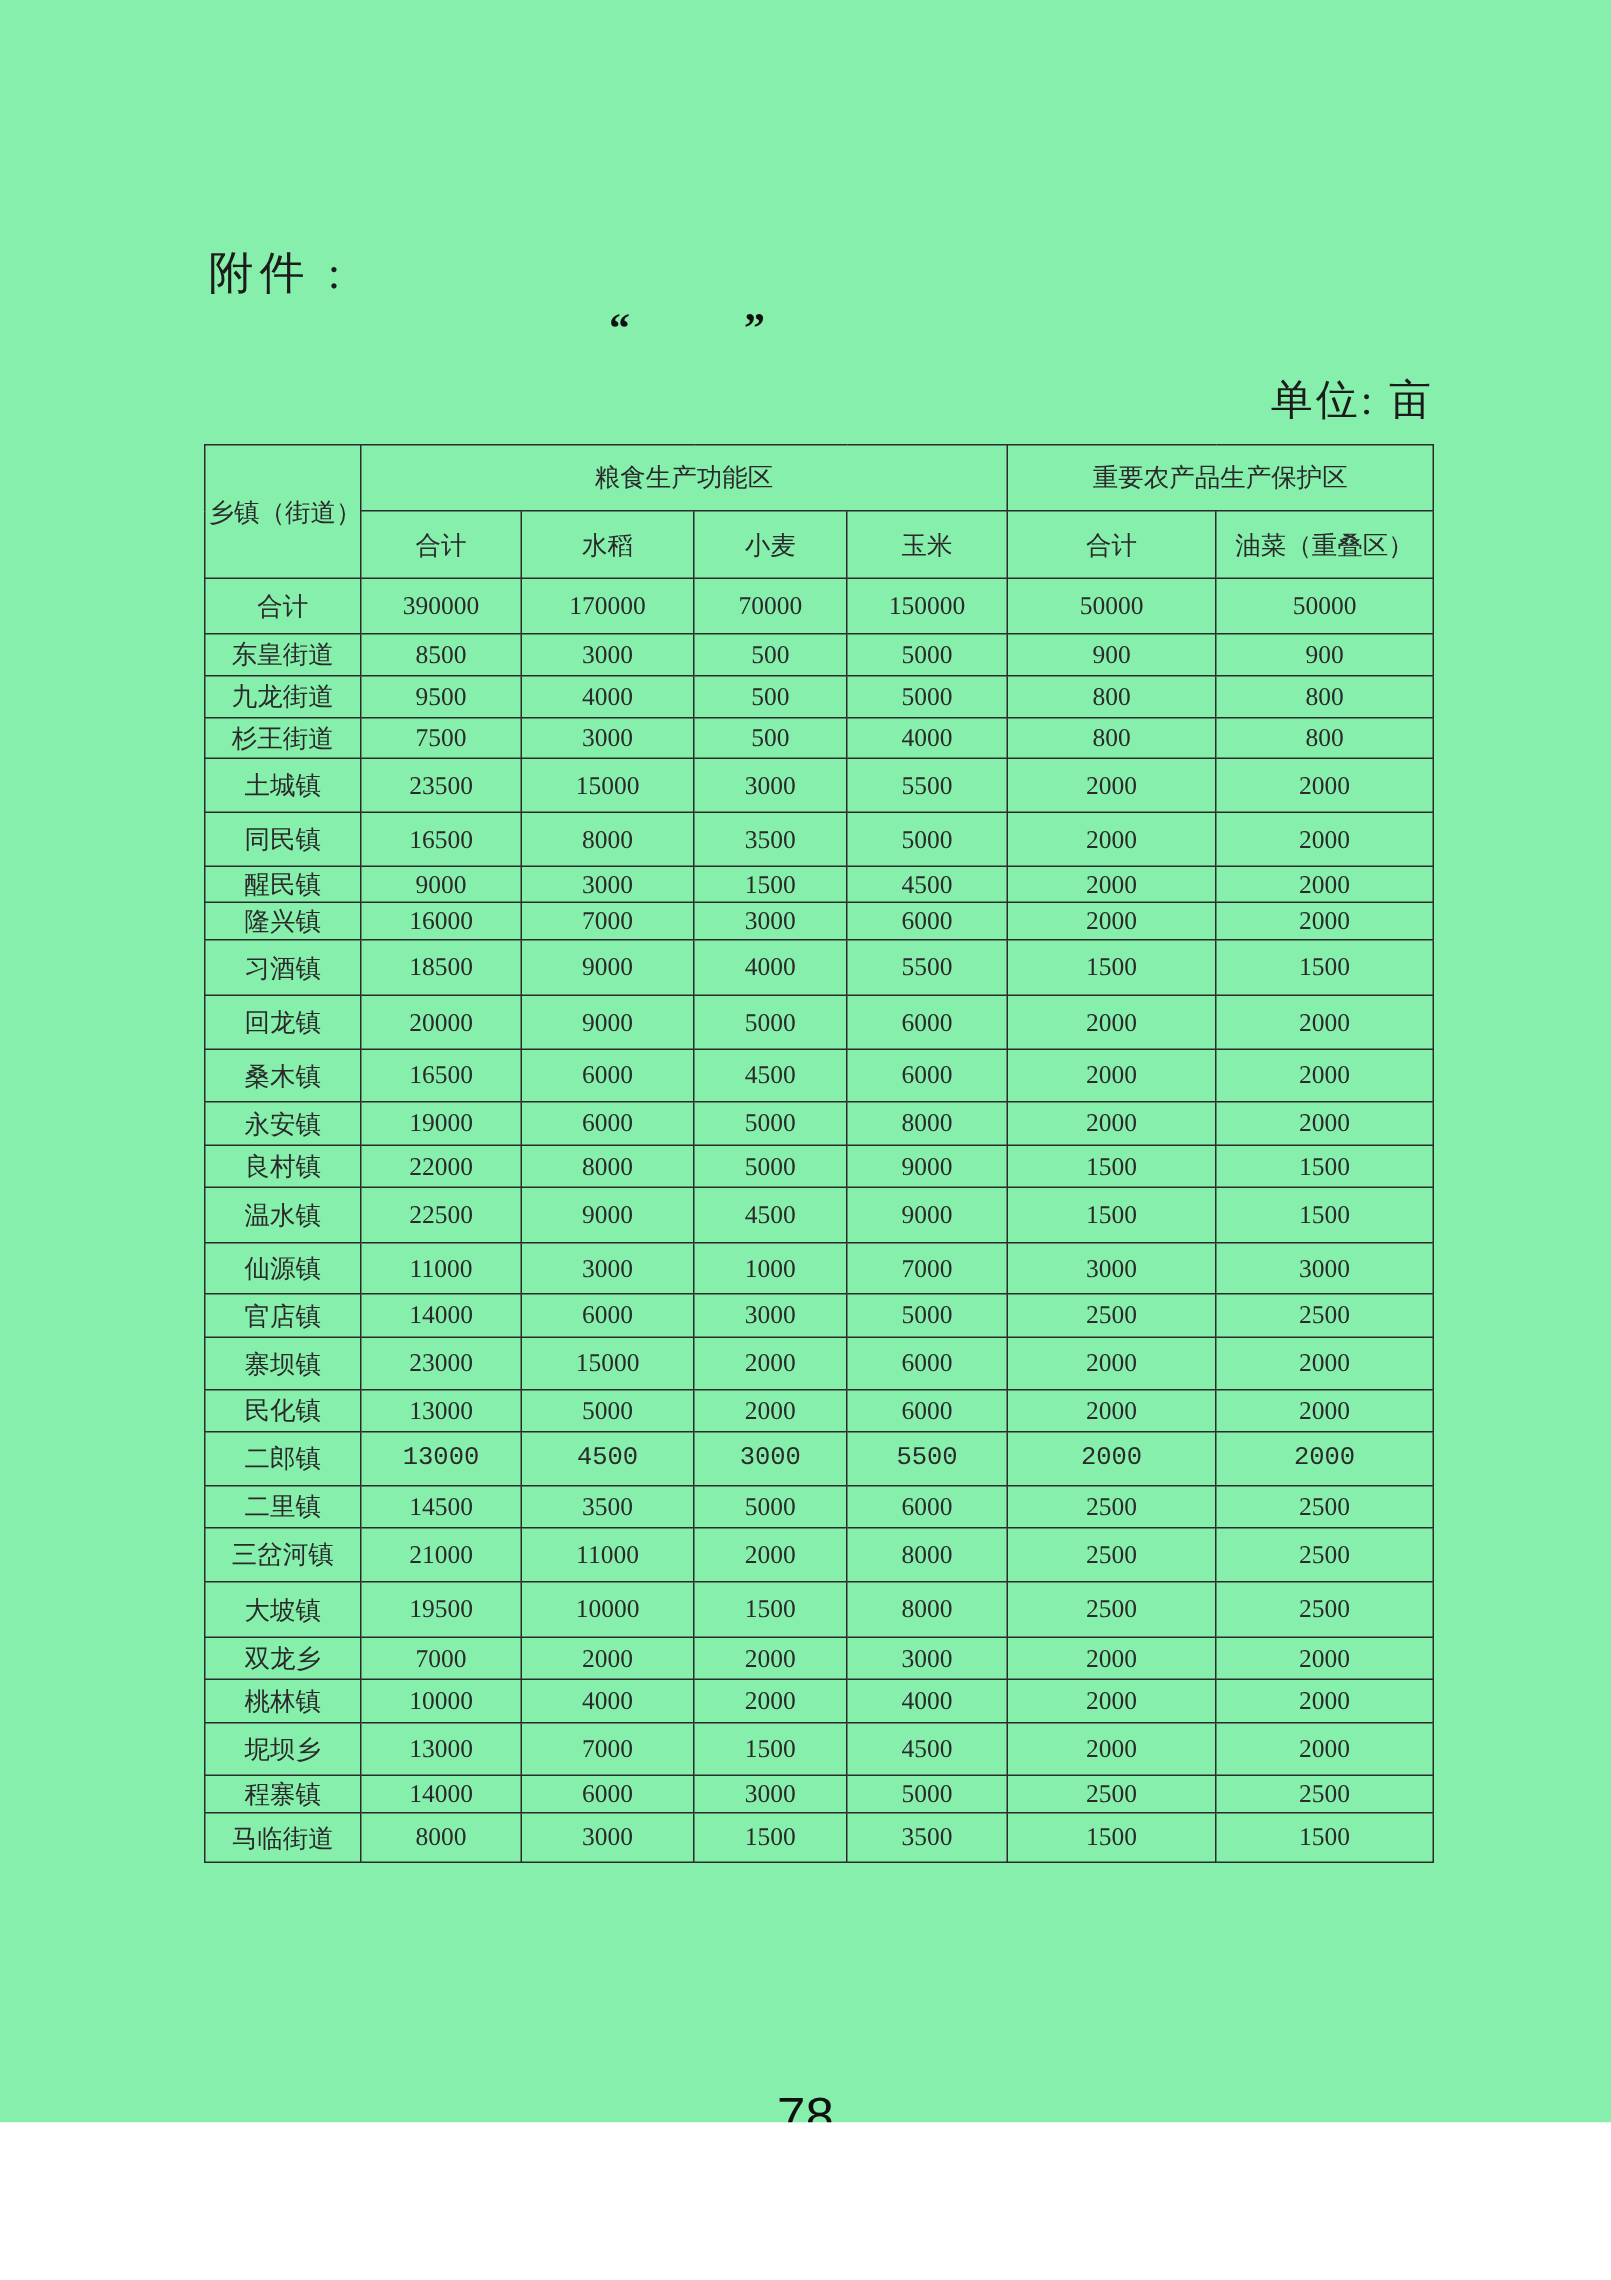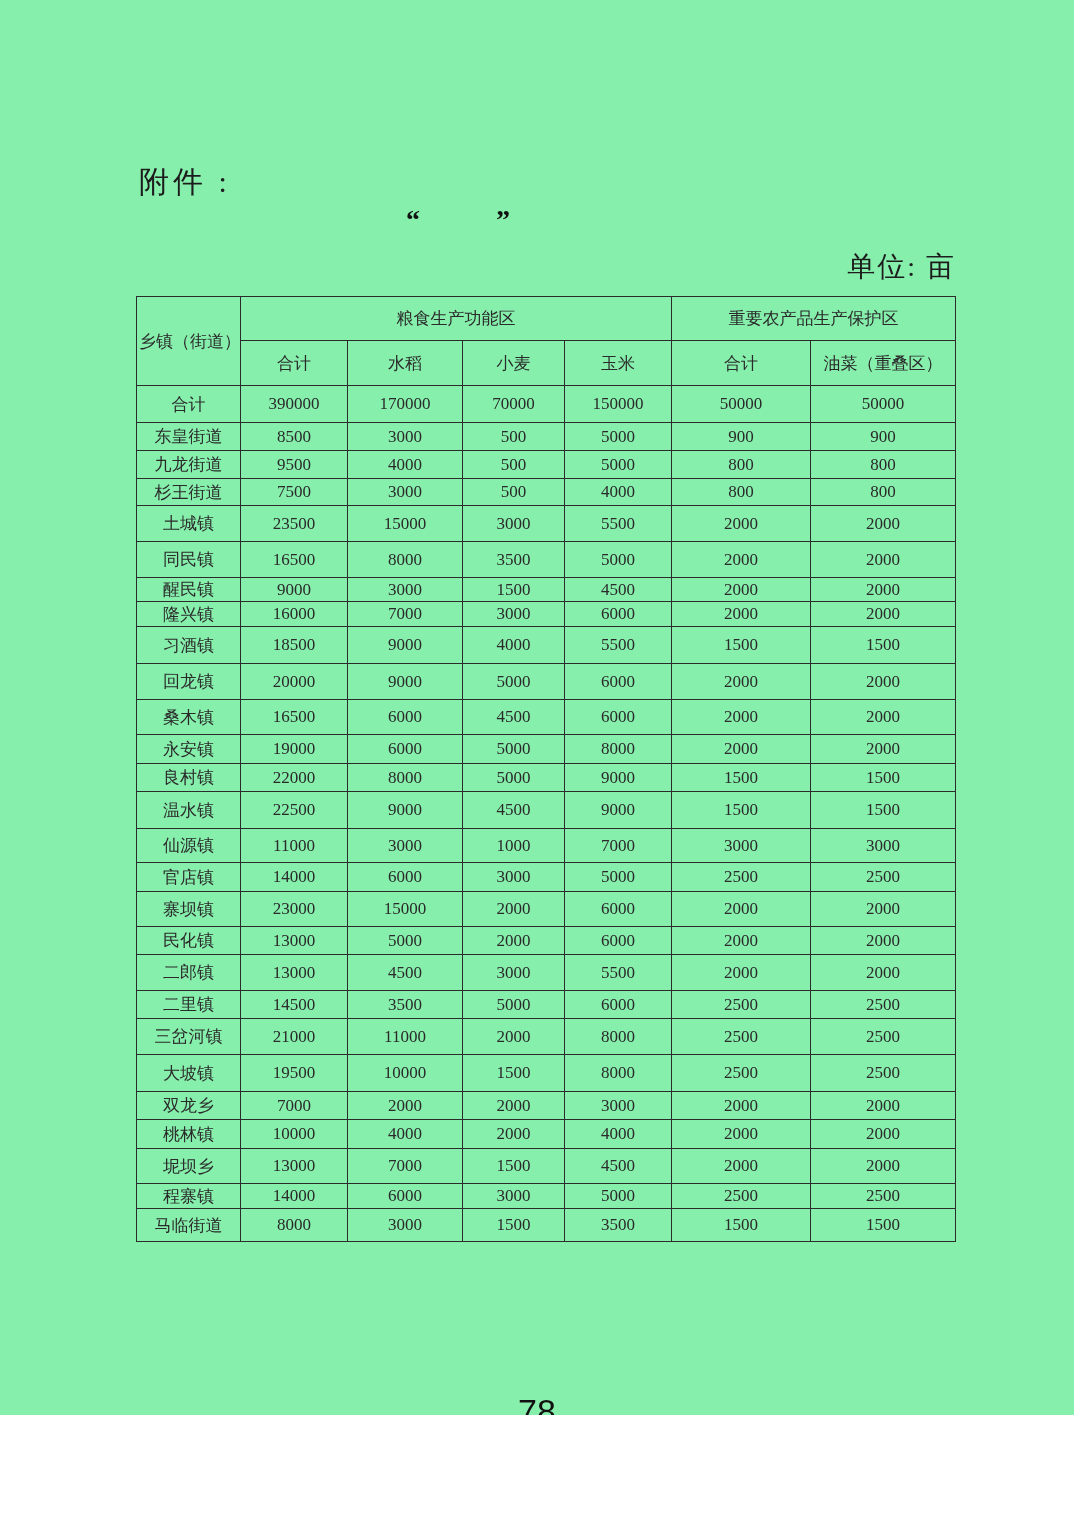"二郎镇" tr { font-family: none -> Liberation Mono, monospace }
